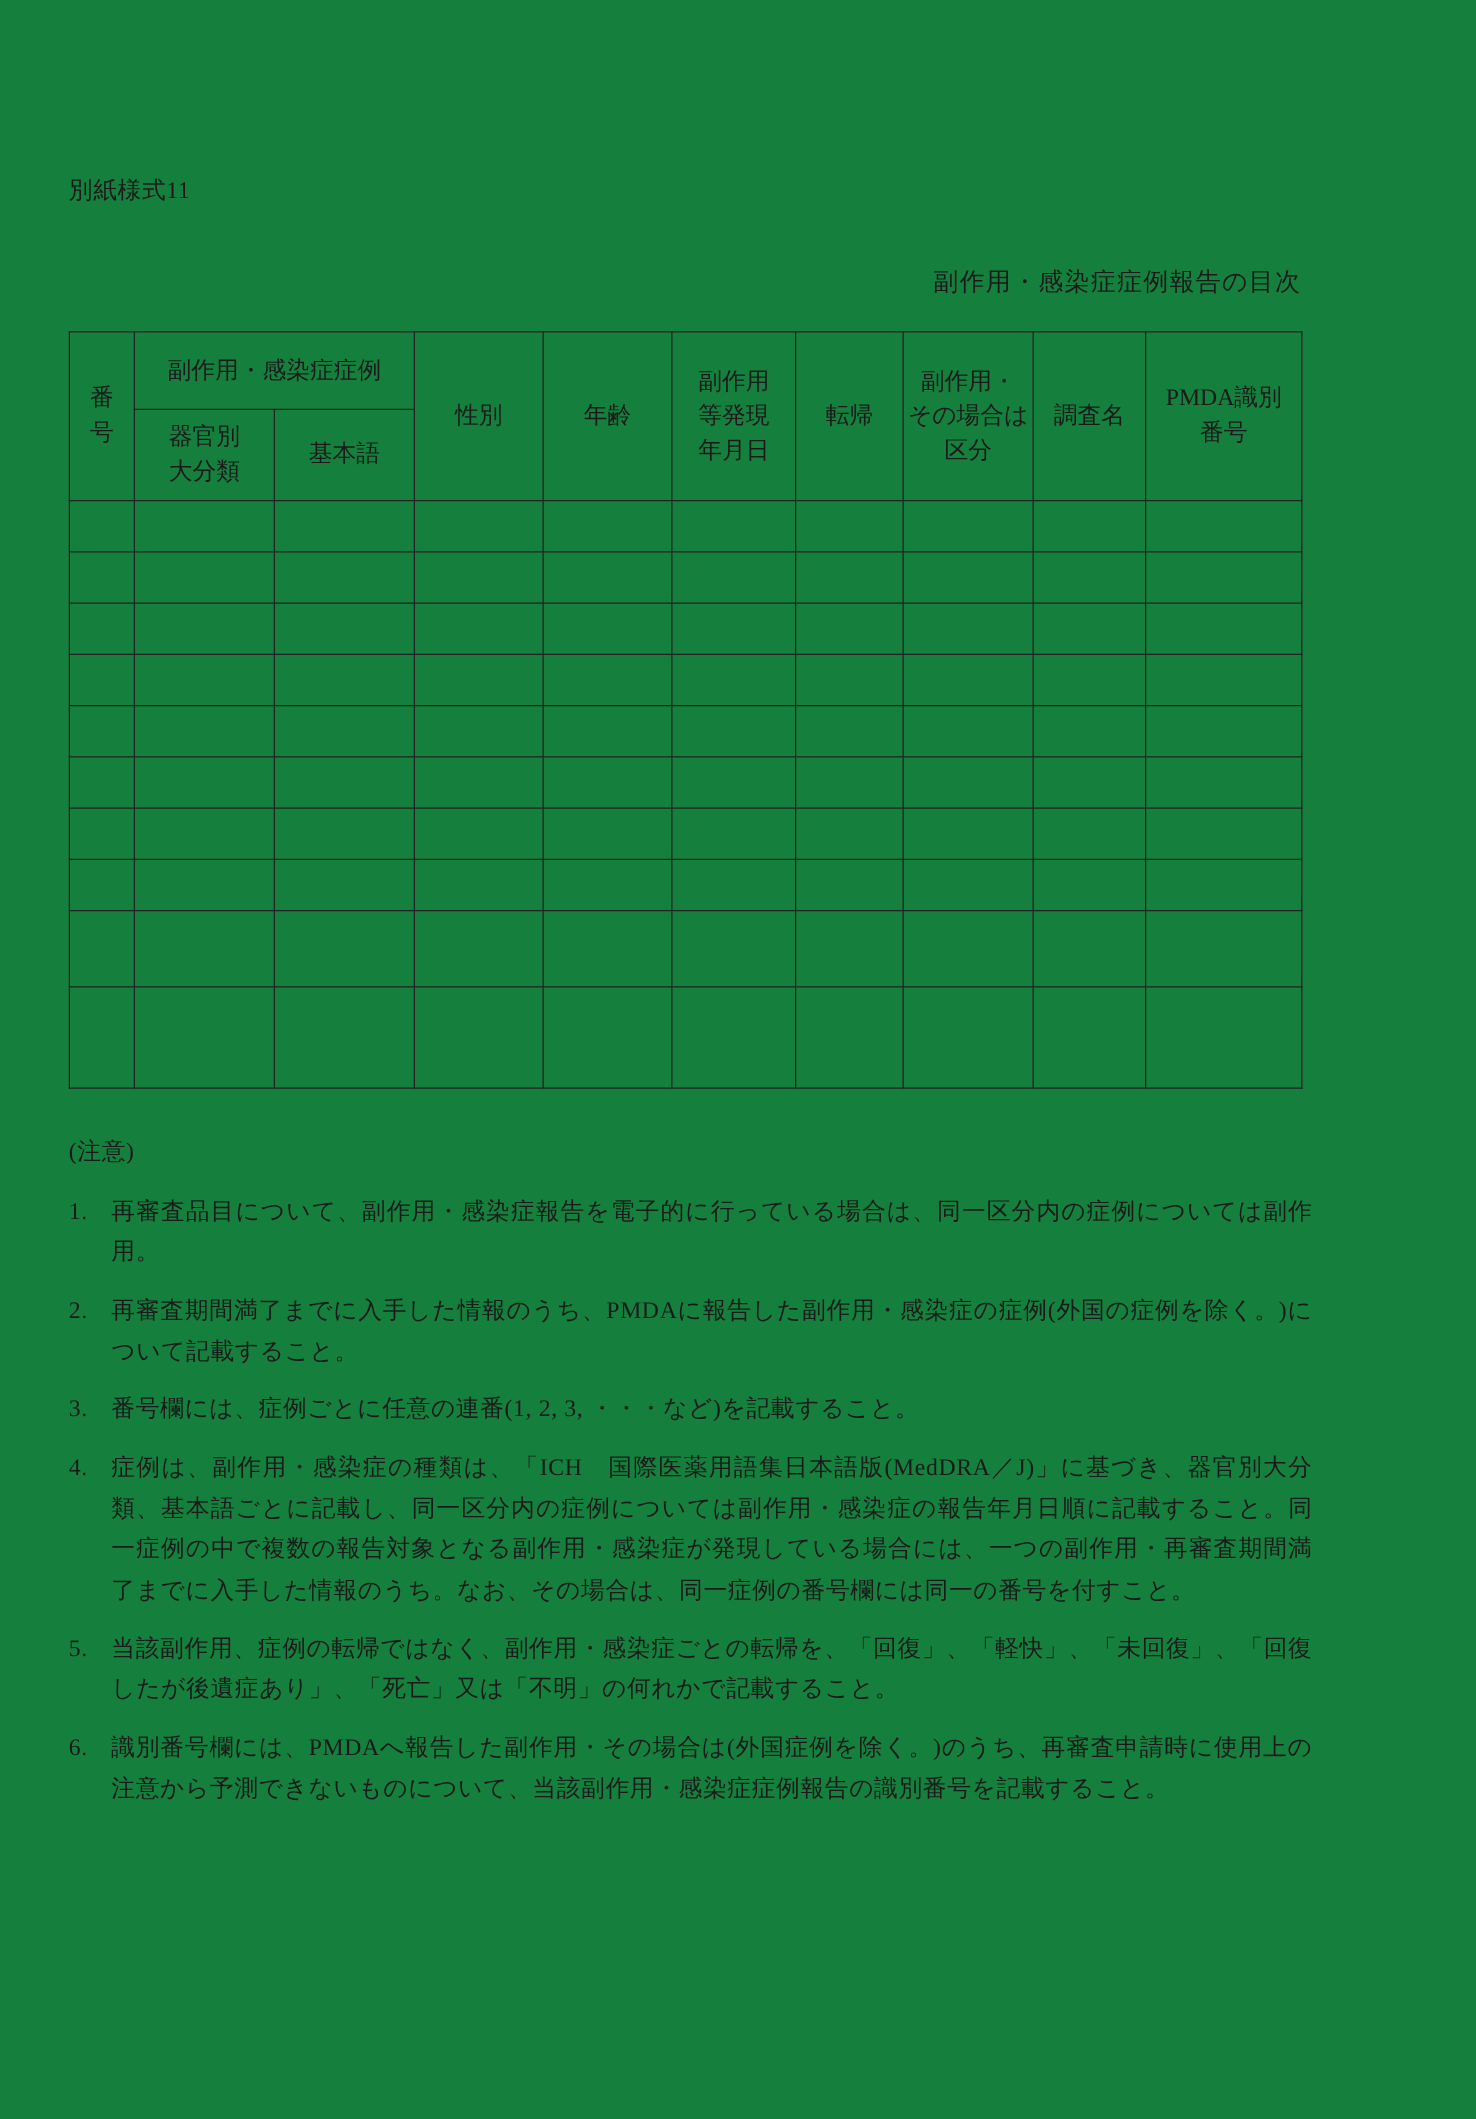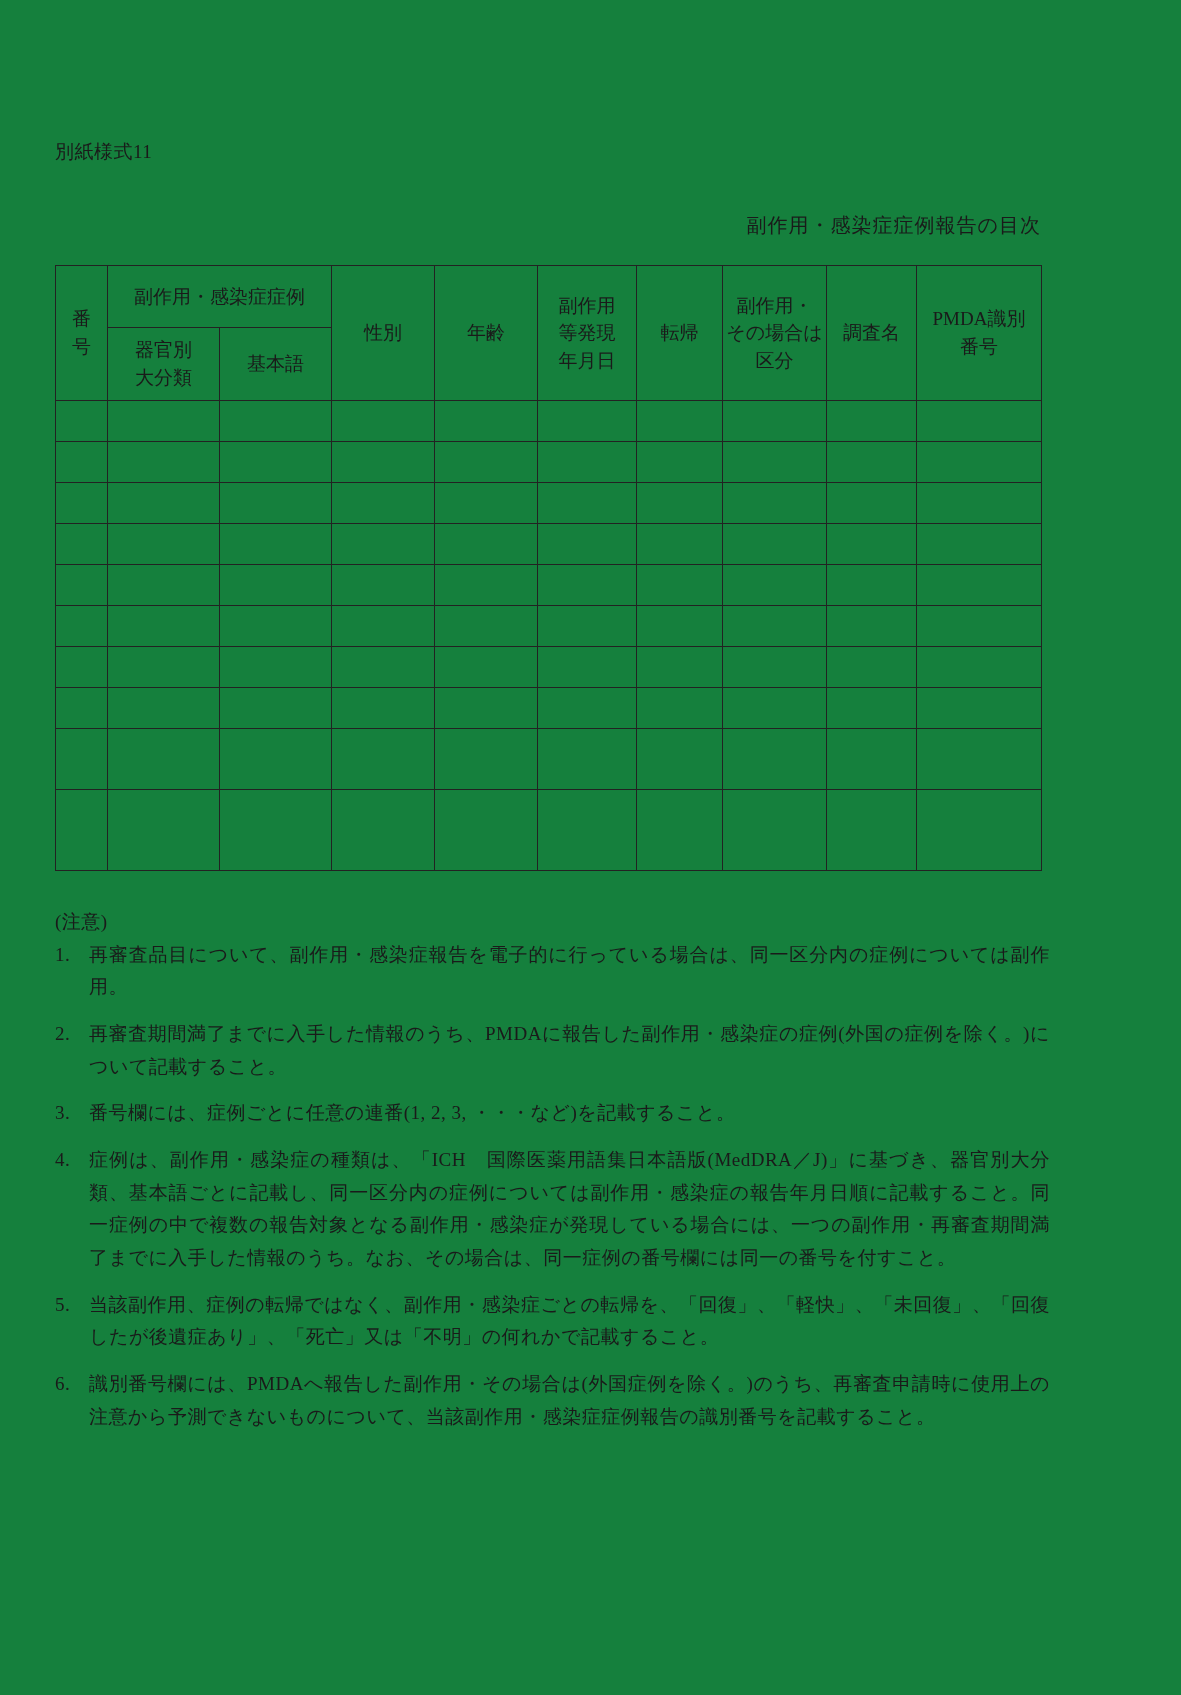"(注意)" .notes-heading { margin-bottom: none -> 15px }
